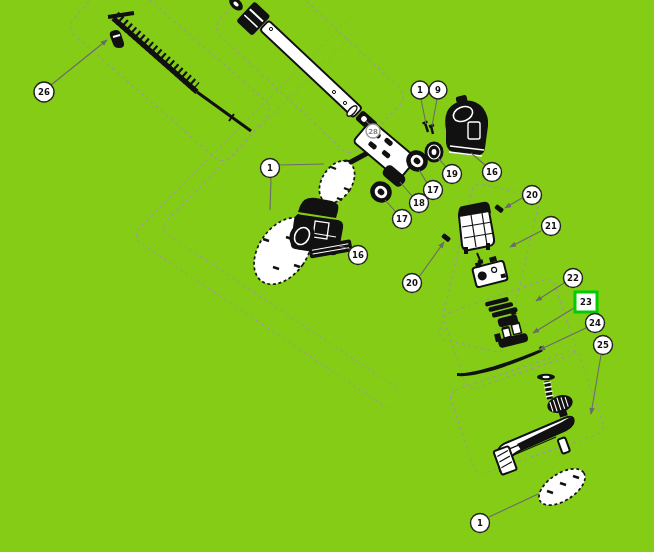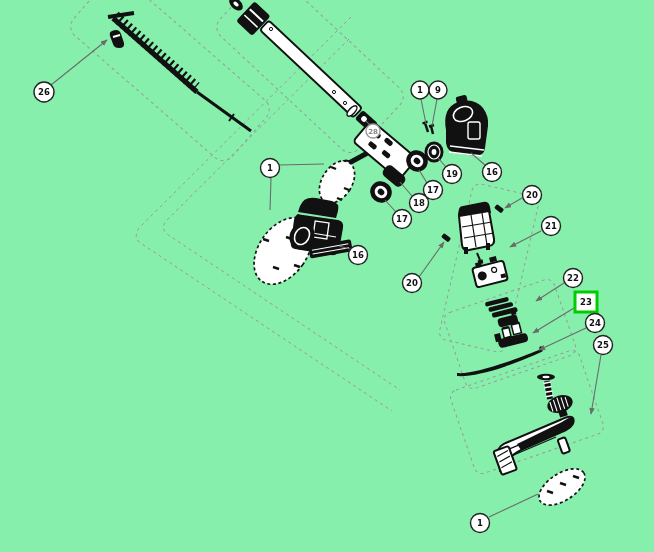"26" #stage { background: #86efac -> #84cc16 }
